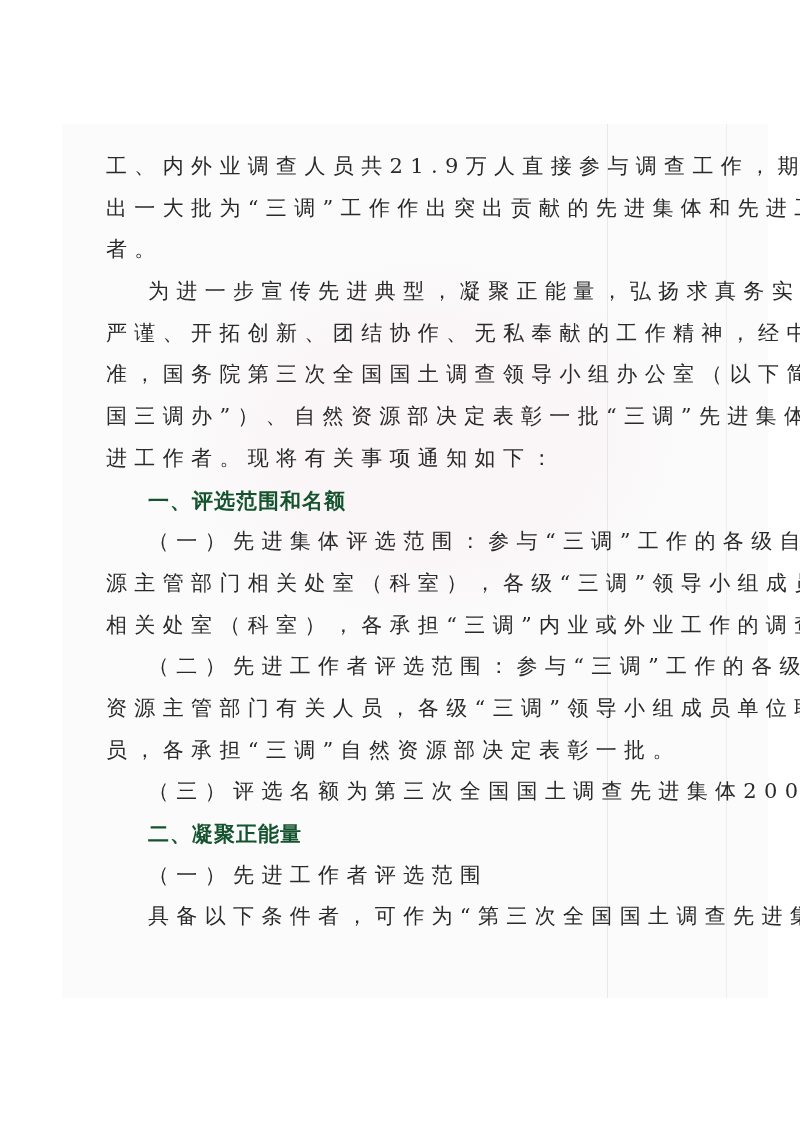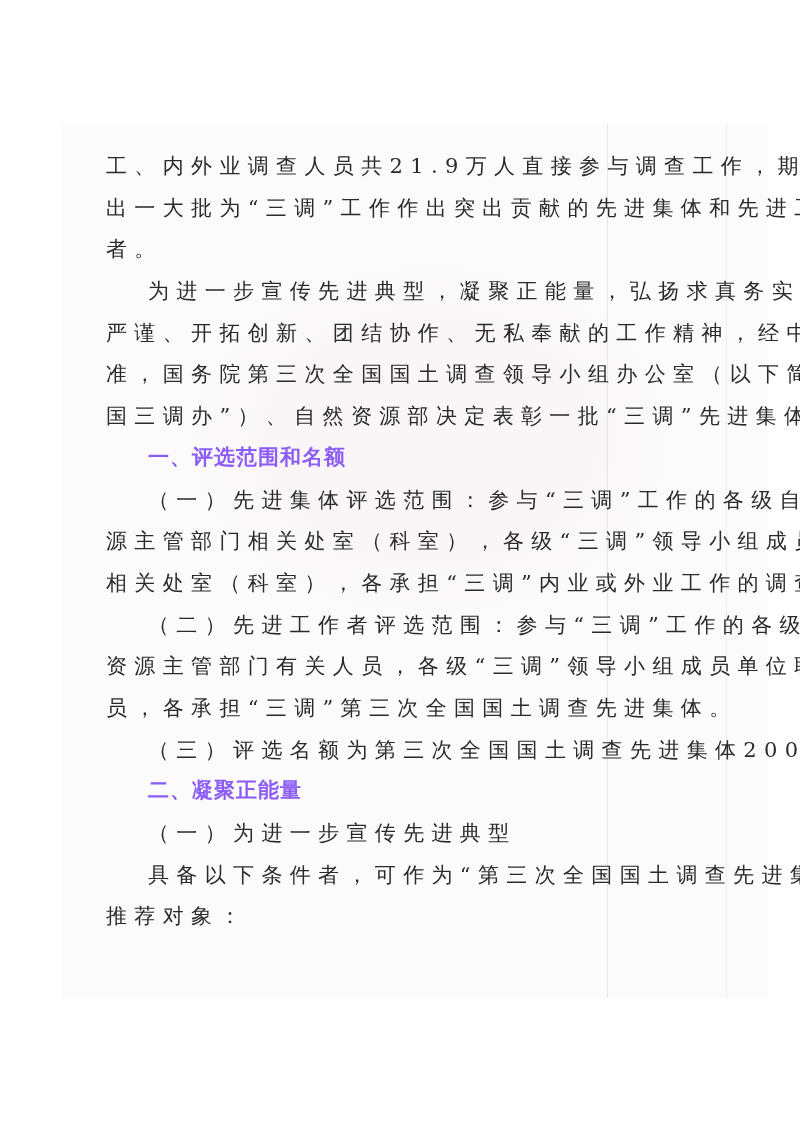"进工作者。现将有关事项通知如下：" div.line { html: none -> <div>进工作者。现将有关事项通知如下：</div> }
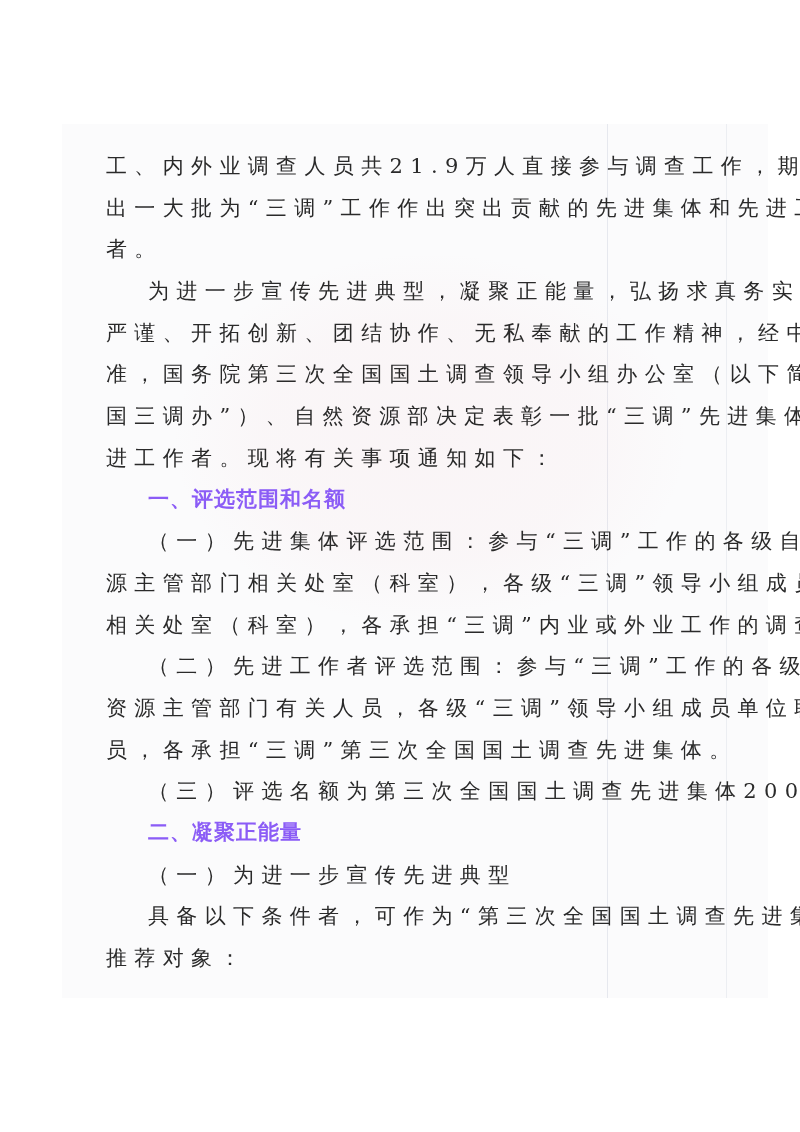"一、评选范围和名额" .heading { color: #8b5cf6 -> #14532d; font-family: Liberation Mono, monospace -> Liberation Sans, sans-serif }
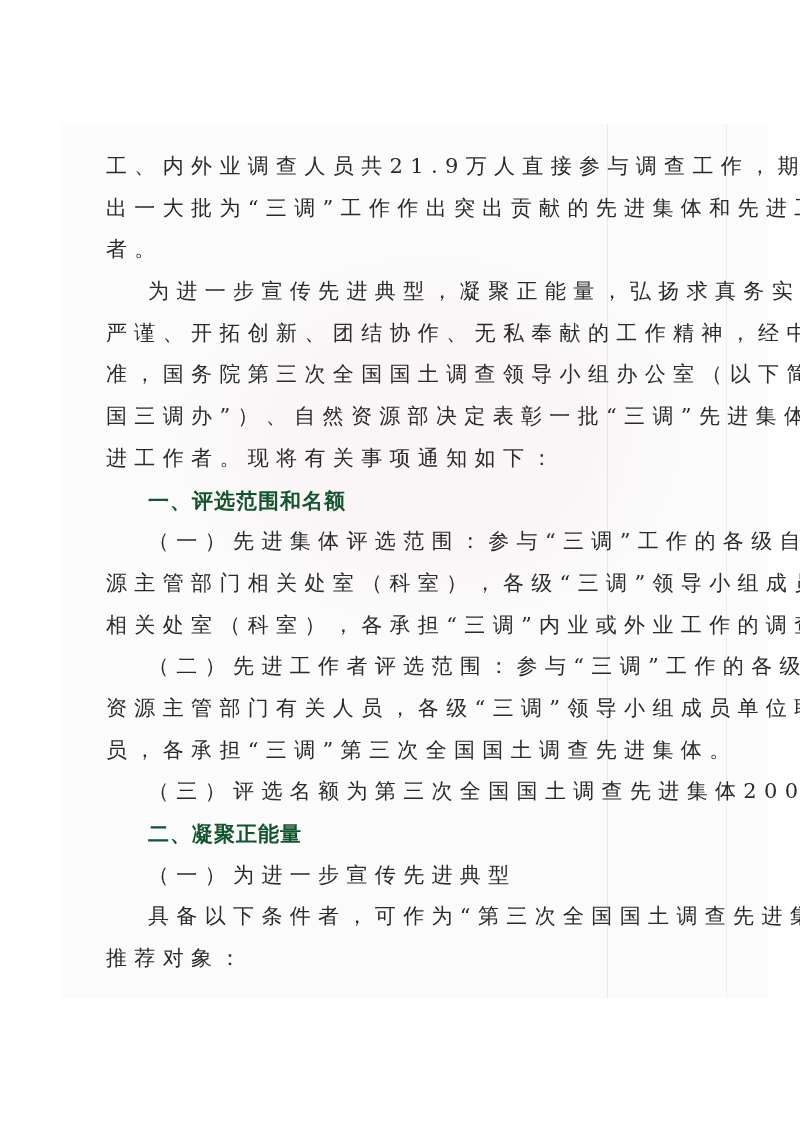"员，各承担“三调”第三次全国国土调查先进集体。" div.line { text: 第三次全国国土调查先进集体 -> 自然资源部决定表彰一批 }
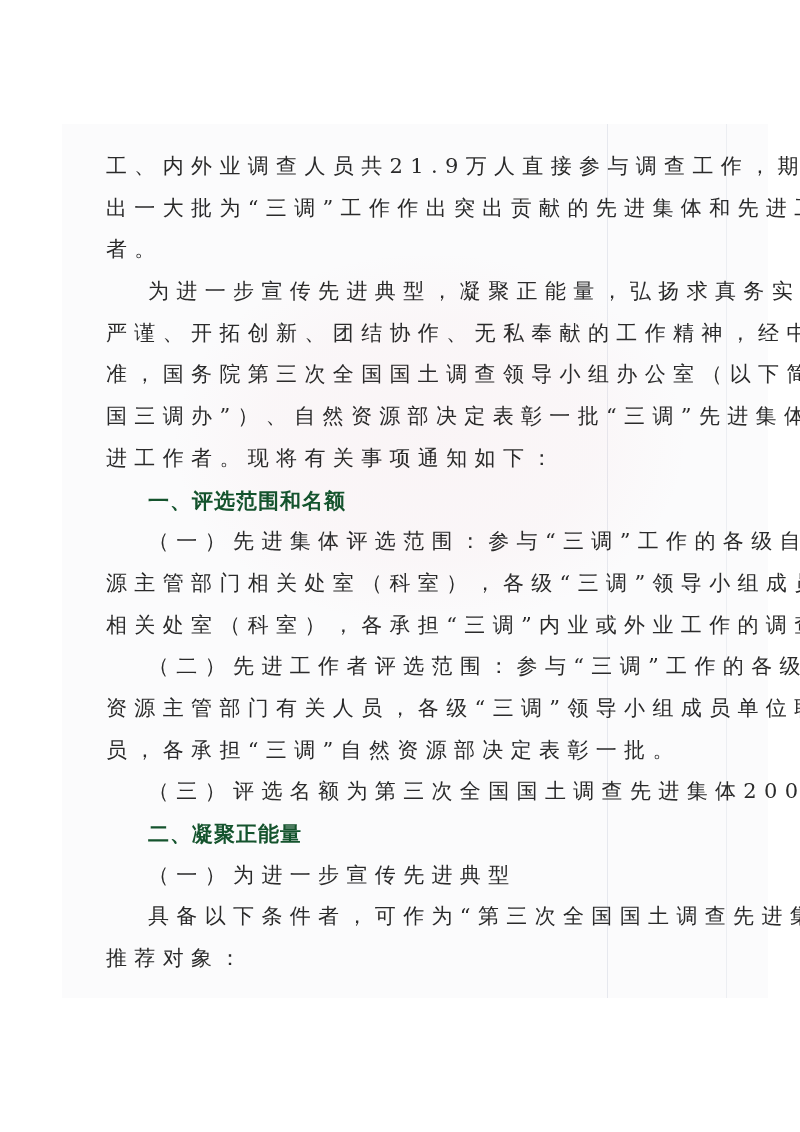"（一）为进一步宣传先进典型" div.line { text: 为进一步宣传先进典型 -> 先进工作者评选范围 }
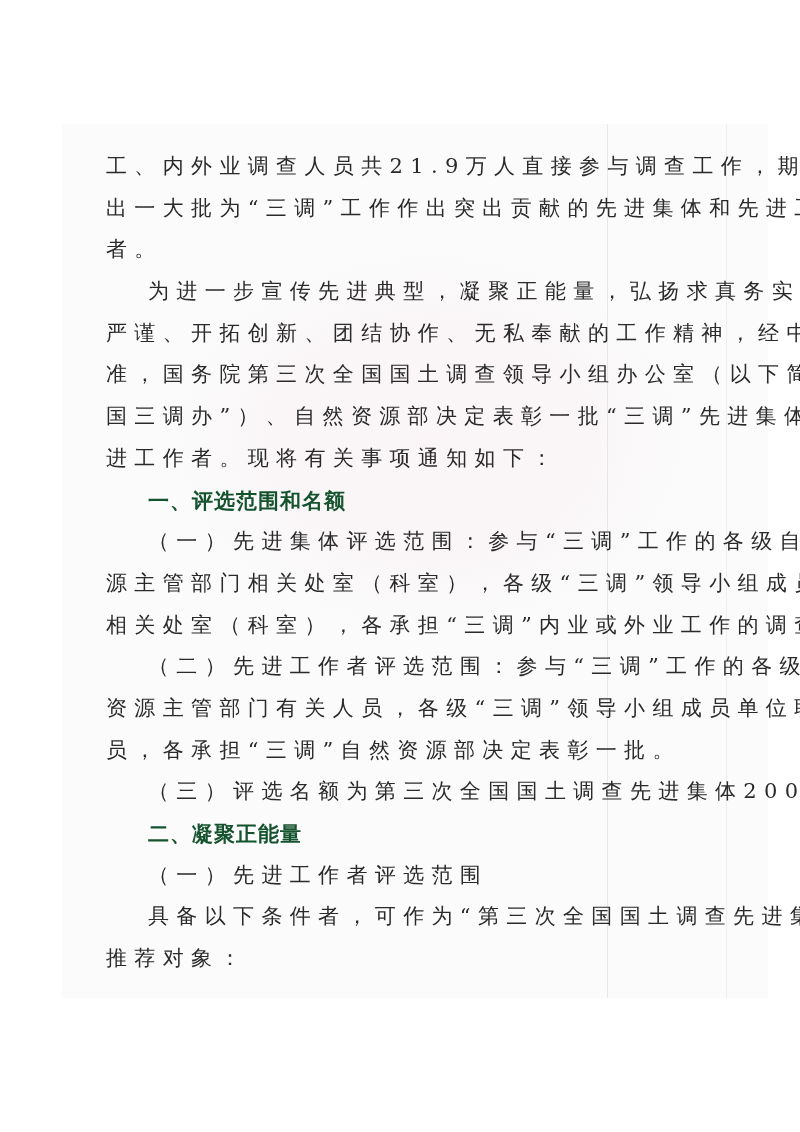"推荐对象：" div.line { html: <div>推荐对象：</div> -> none }
